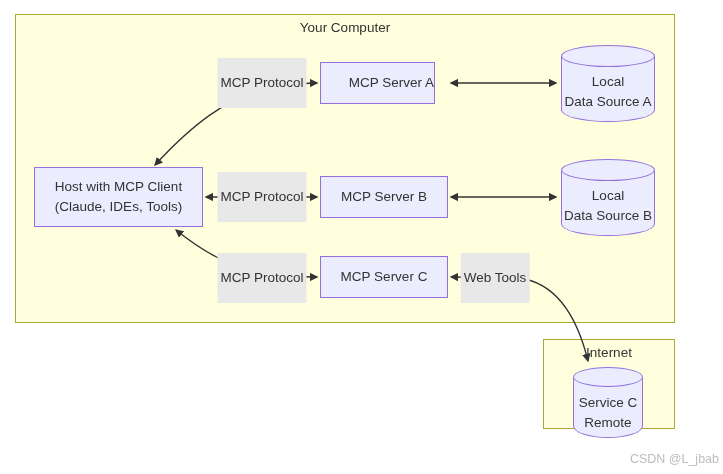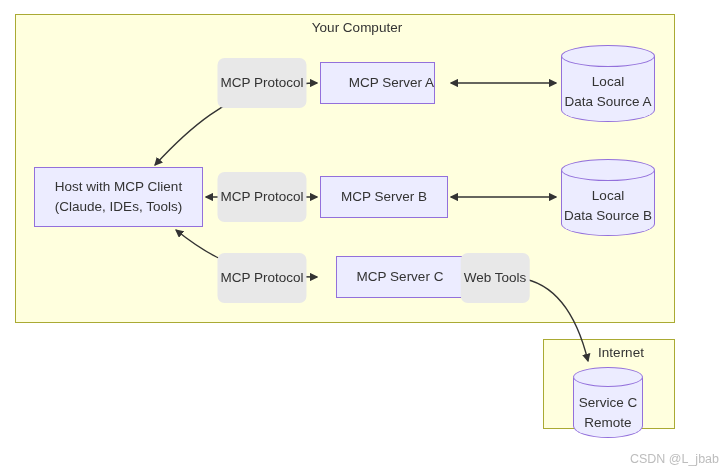"Your Computer" .container-title { padding-left: 12px -> none }
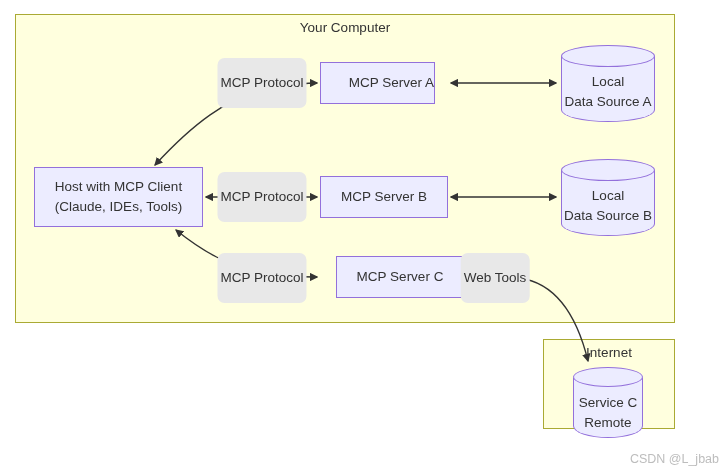"MCP Protocol" .edge-label { border-radius: 7px -> none }
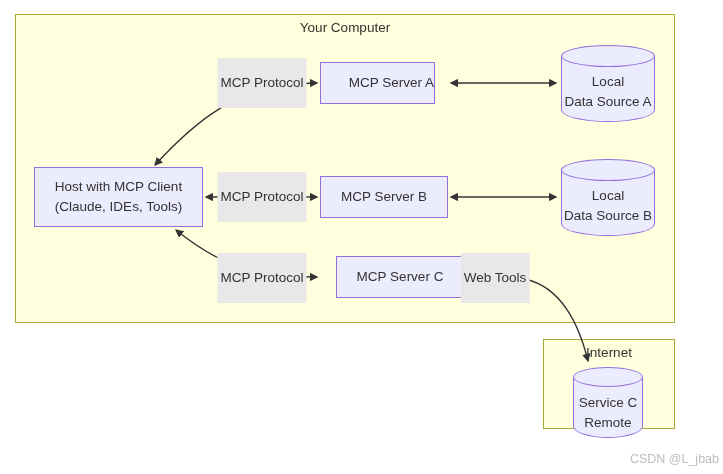"MCP Server C" div.node { margin-left: 16px -> none }
